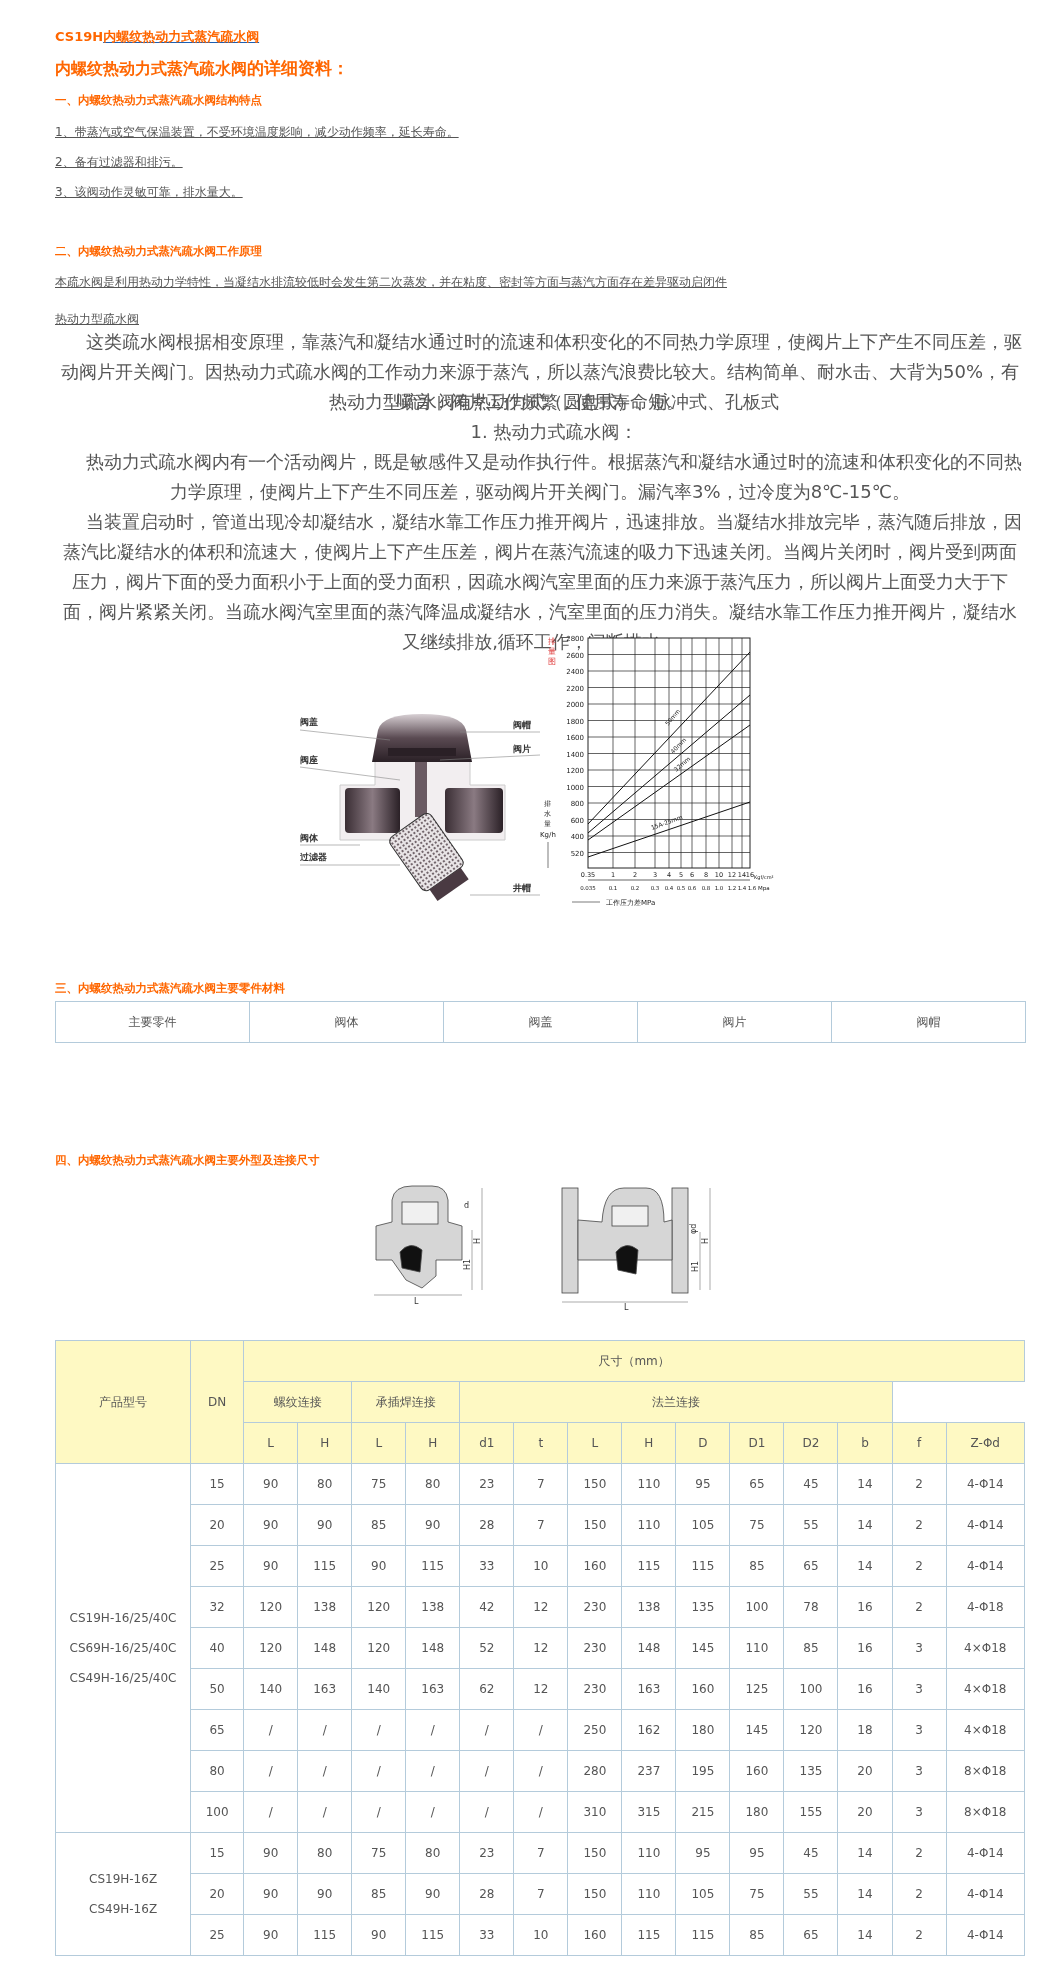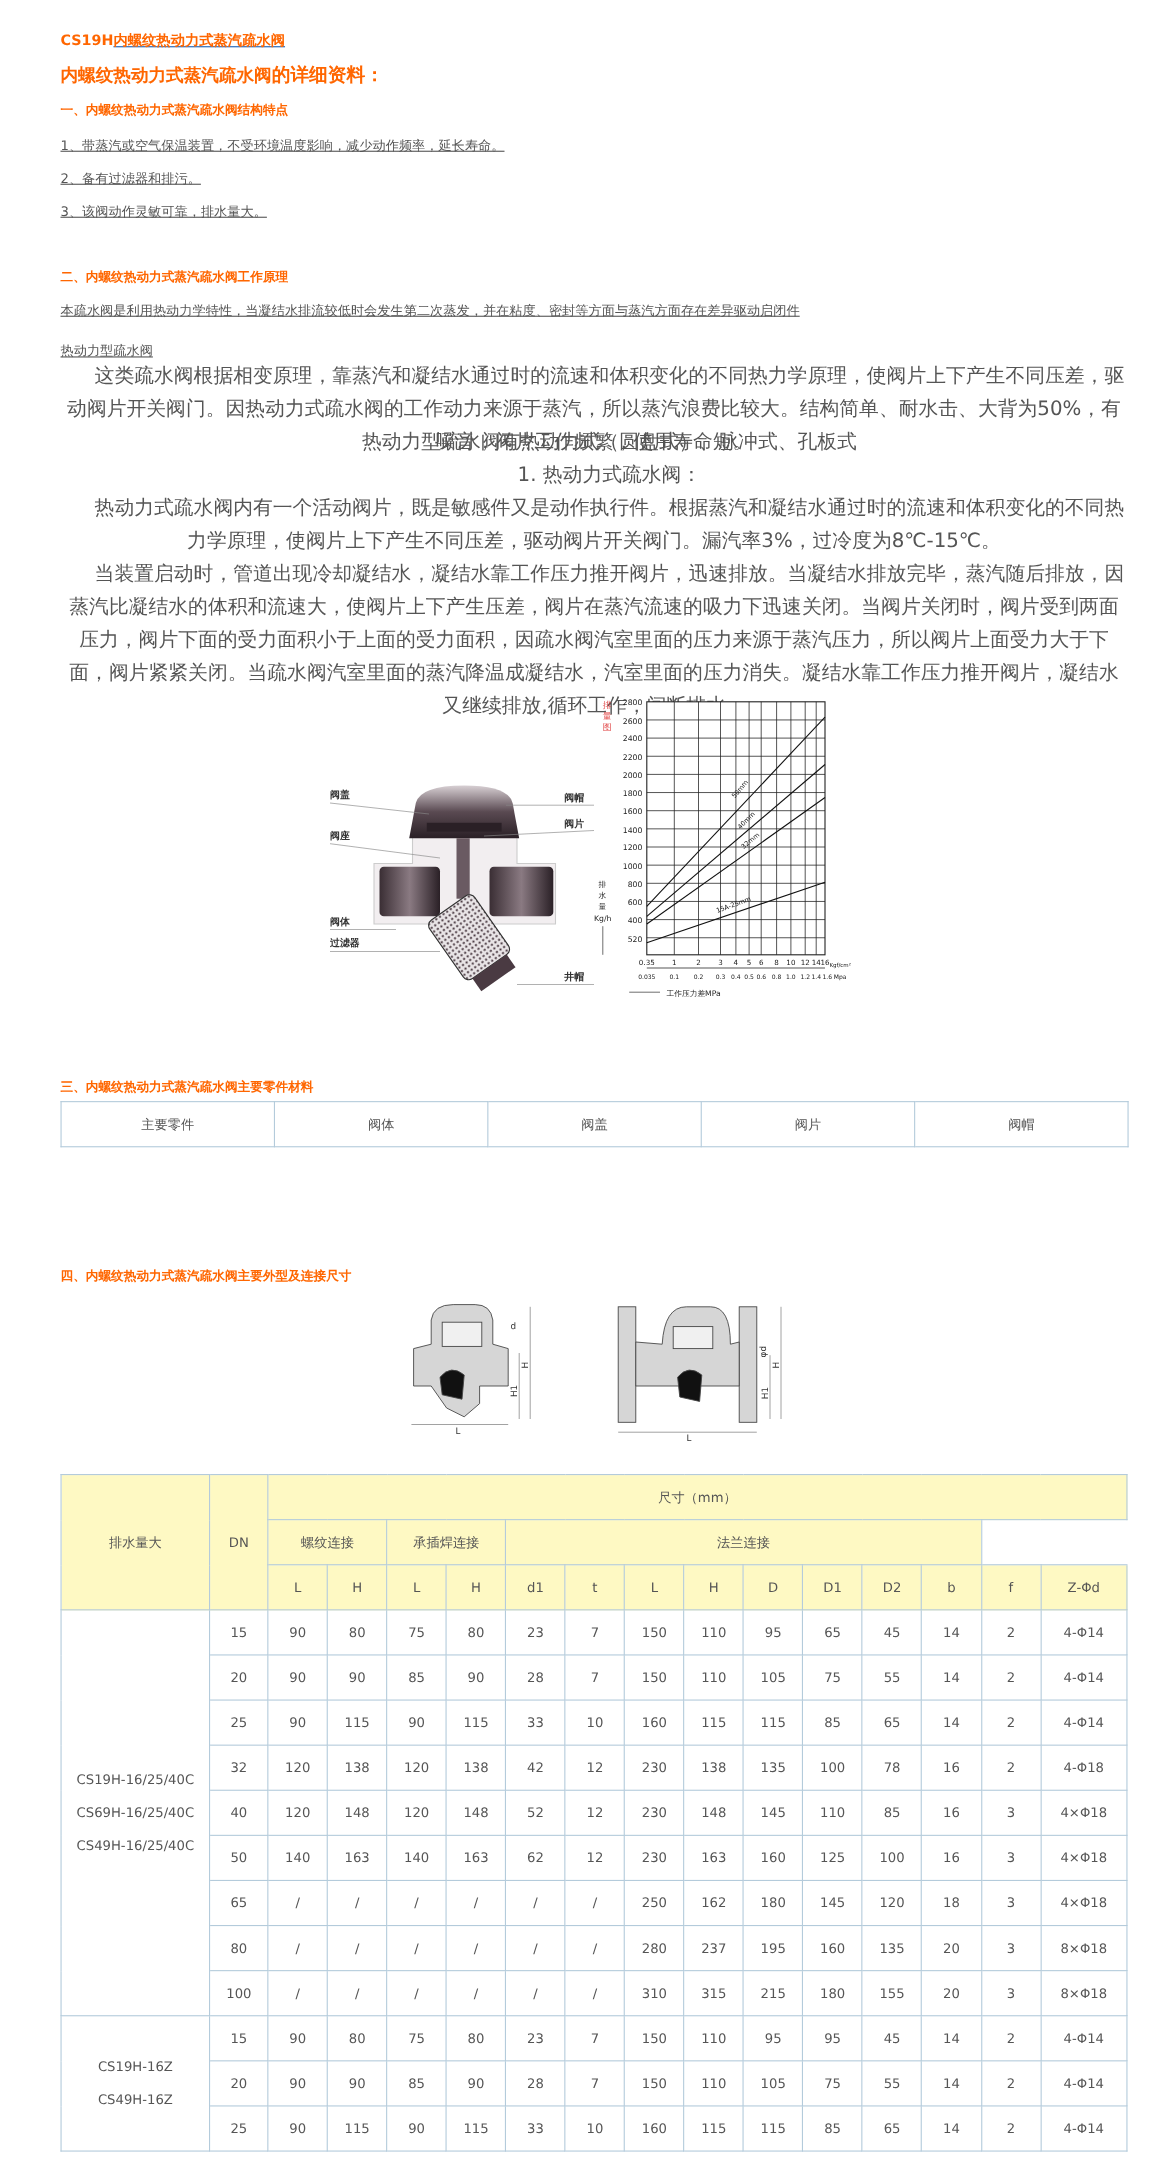"排水量大" td.h { text: 排水量大 -> 产品型号 }
